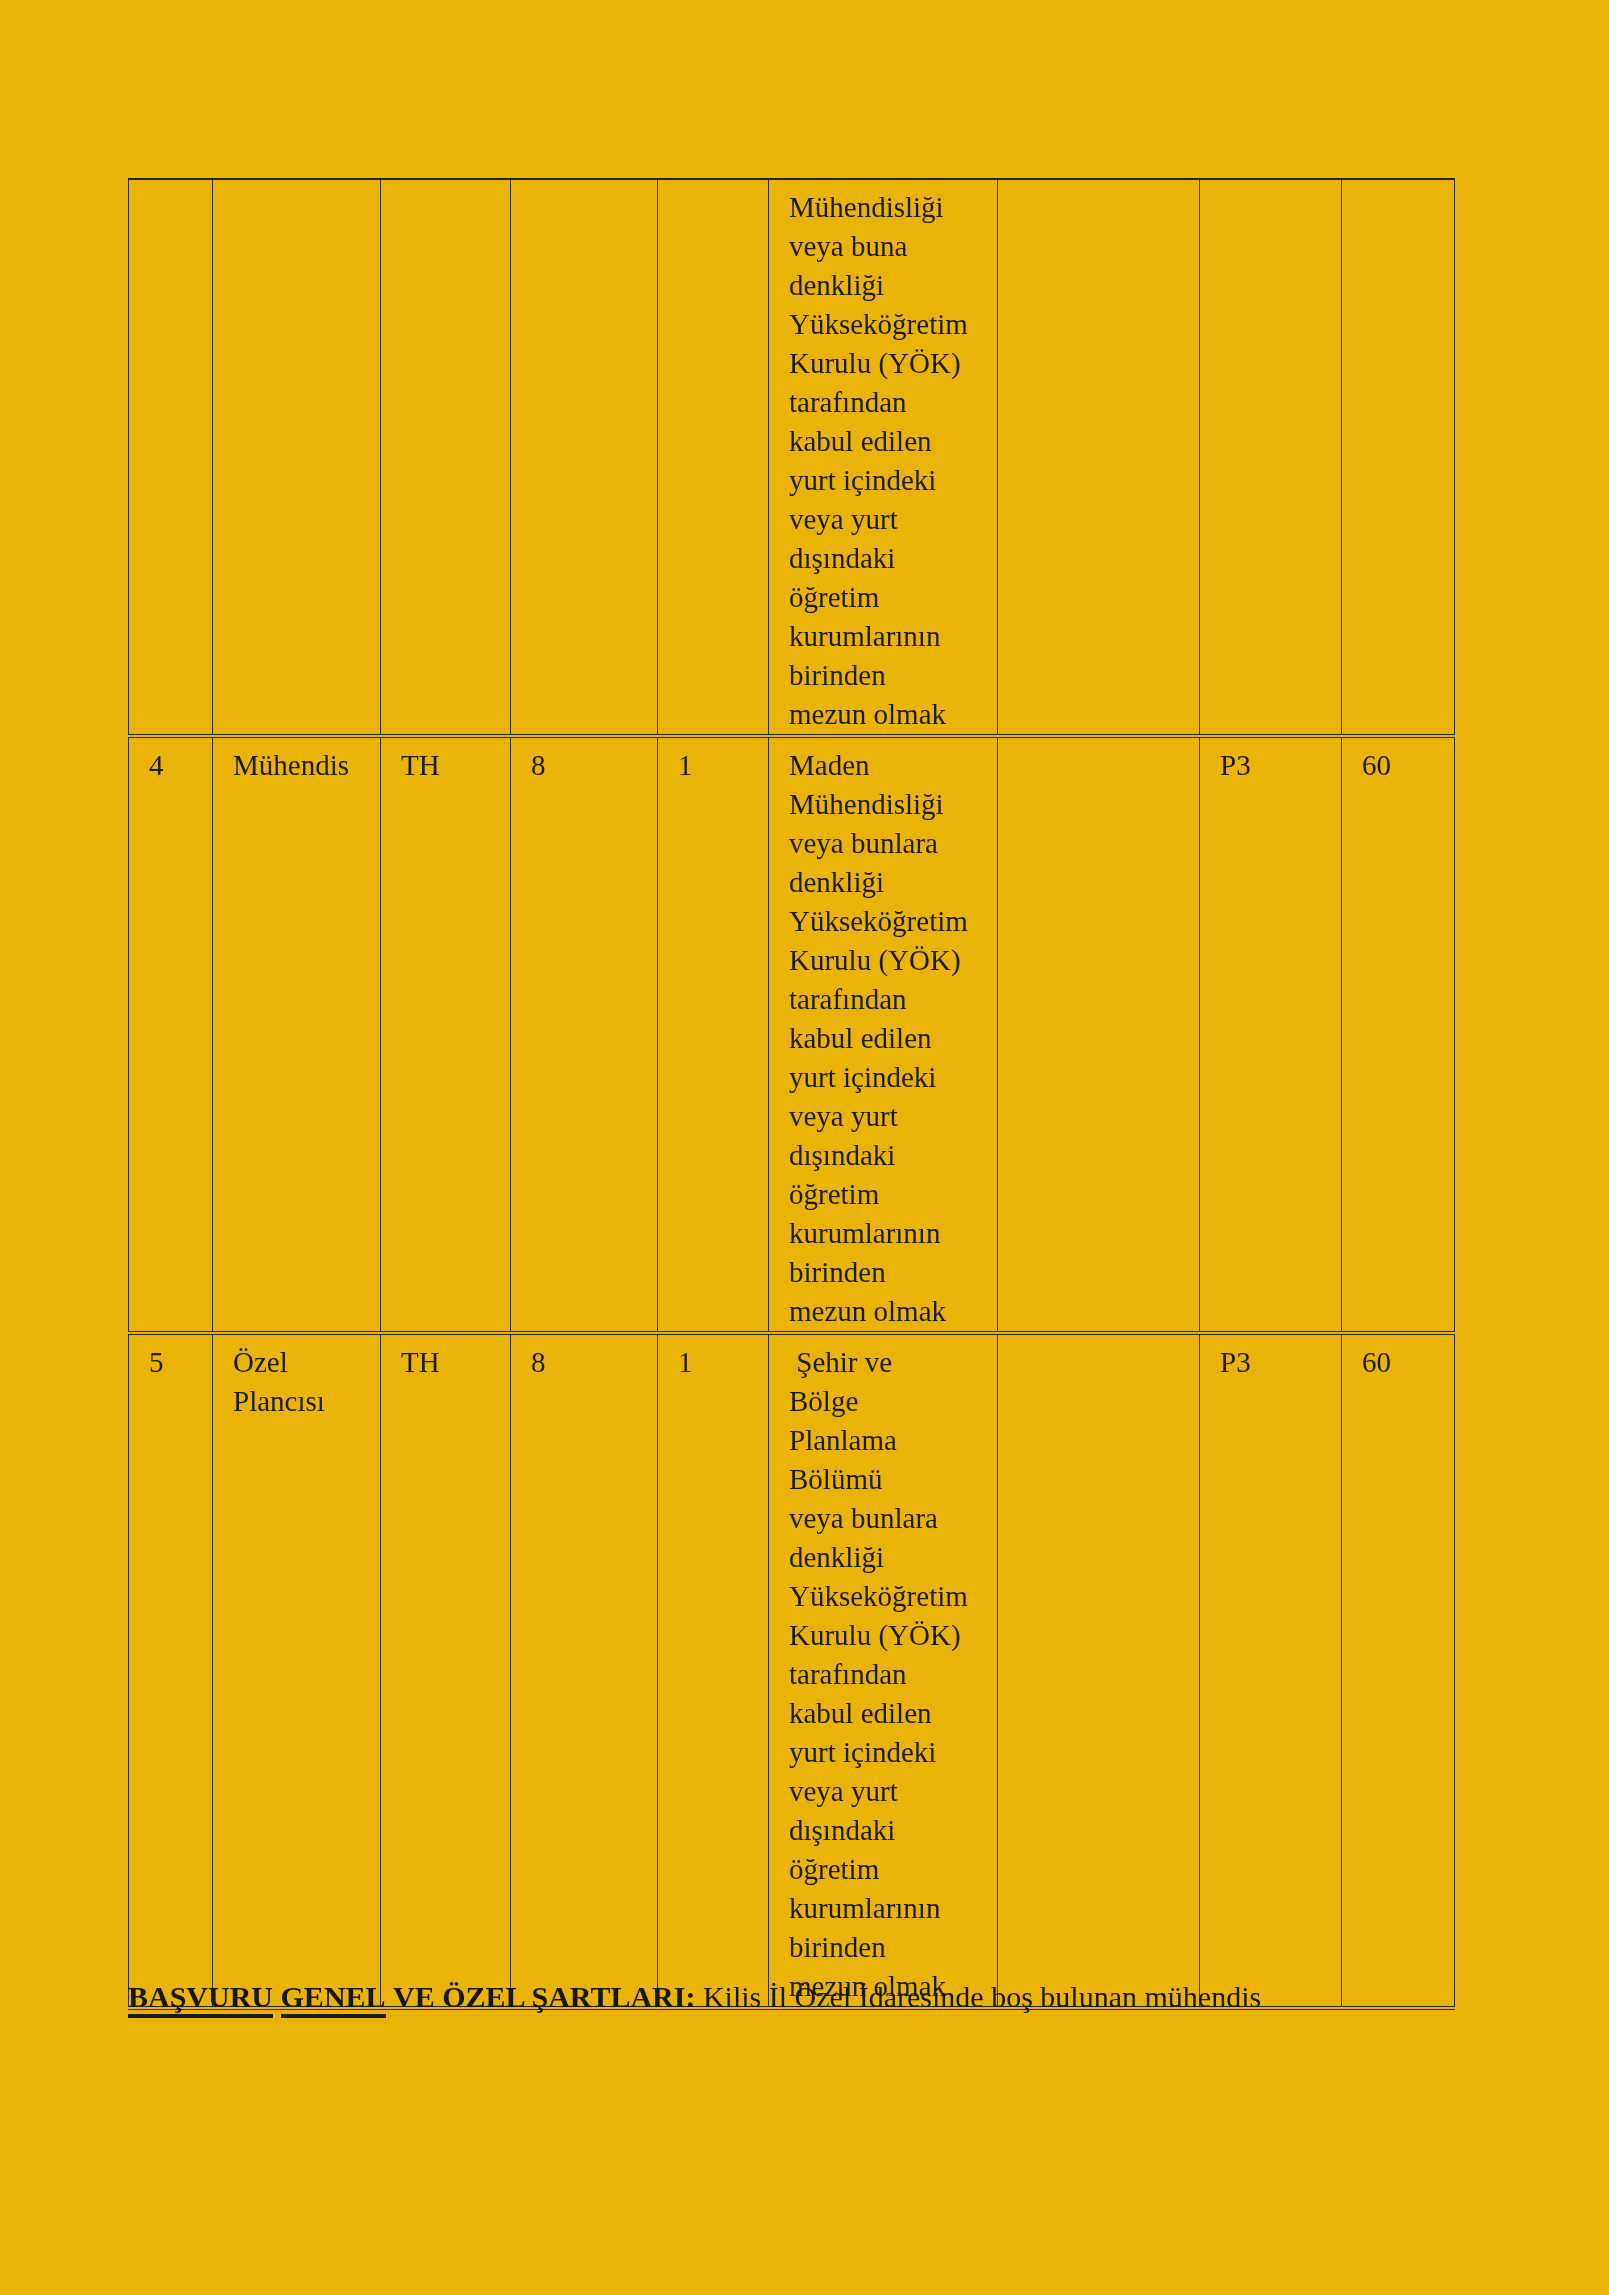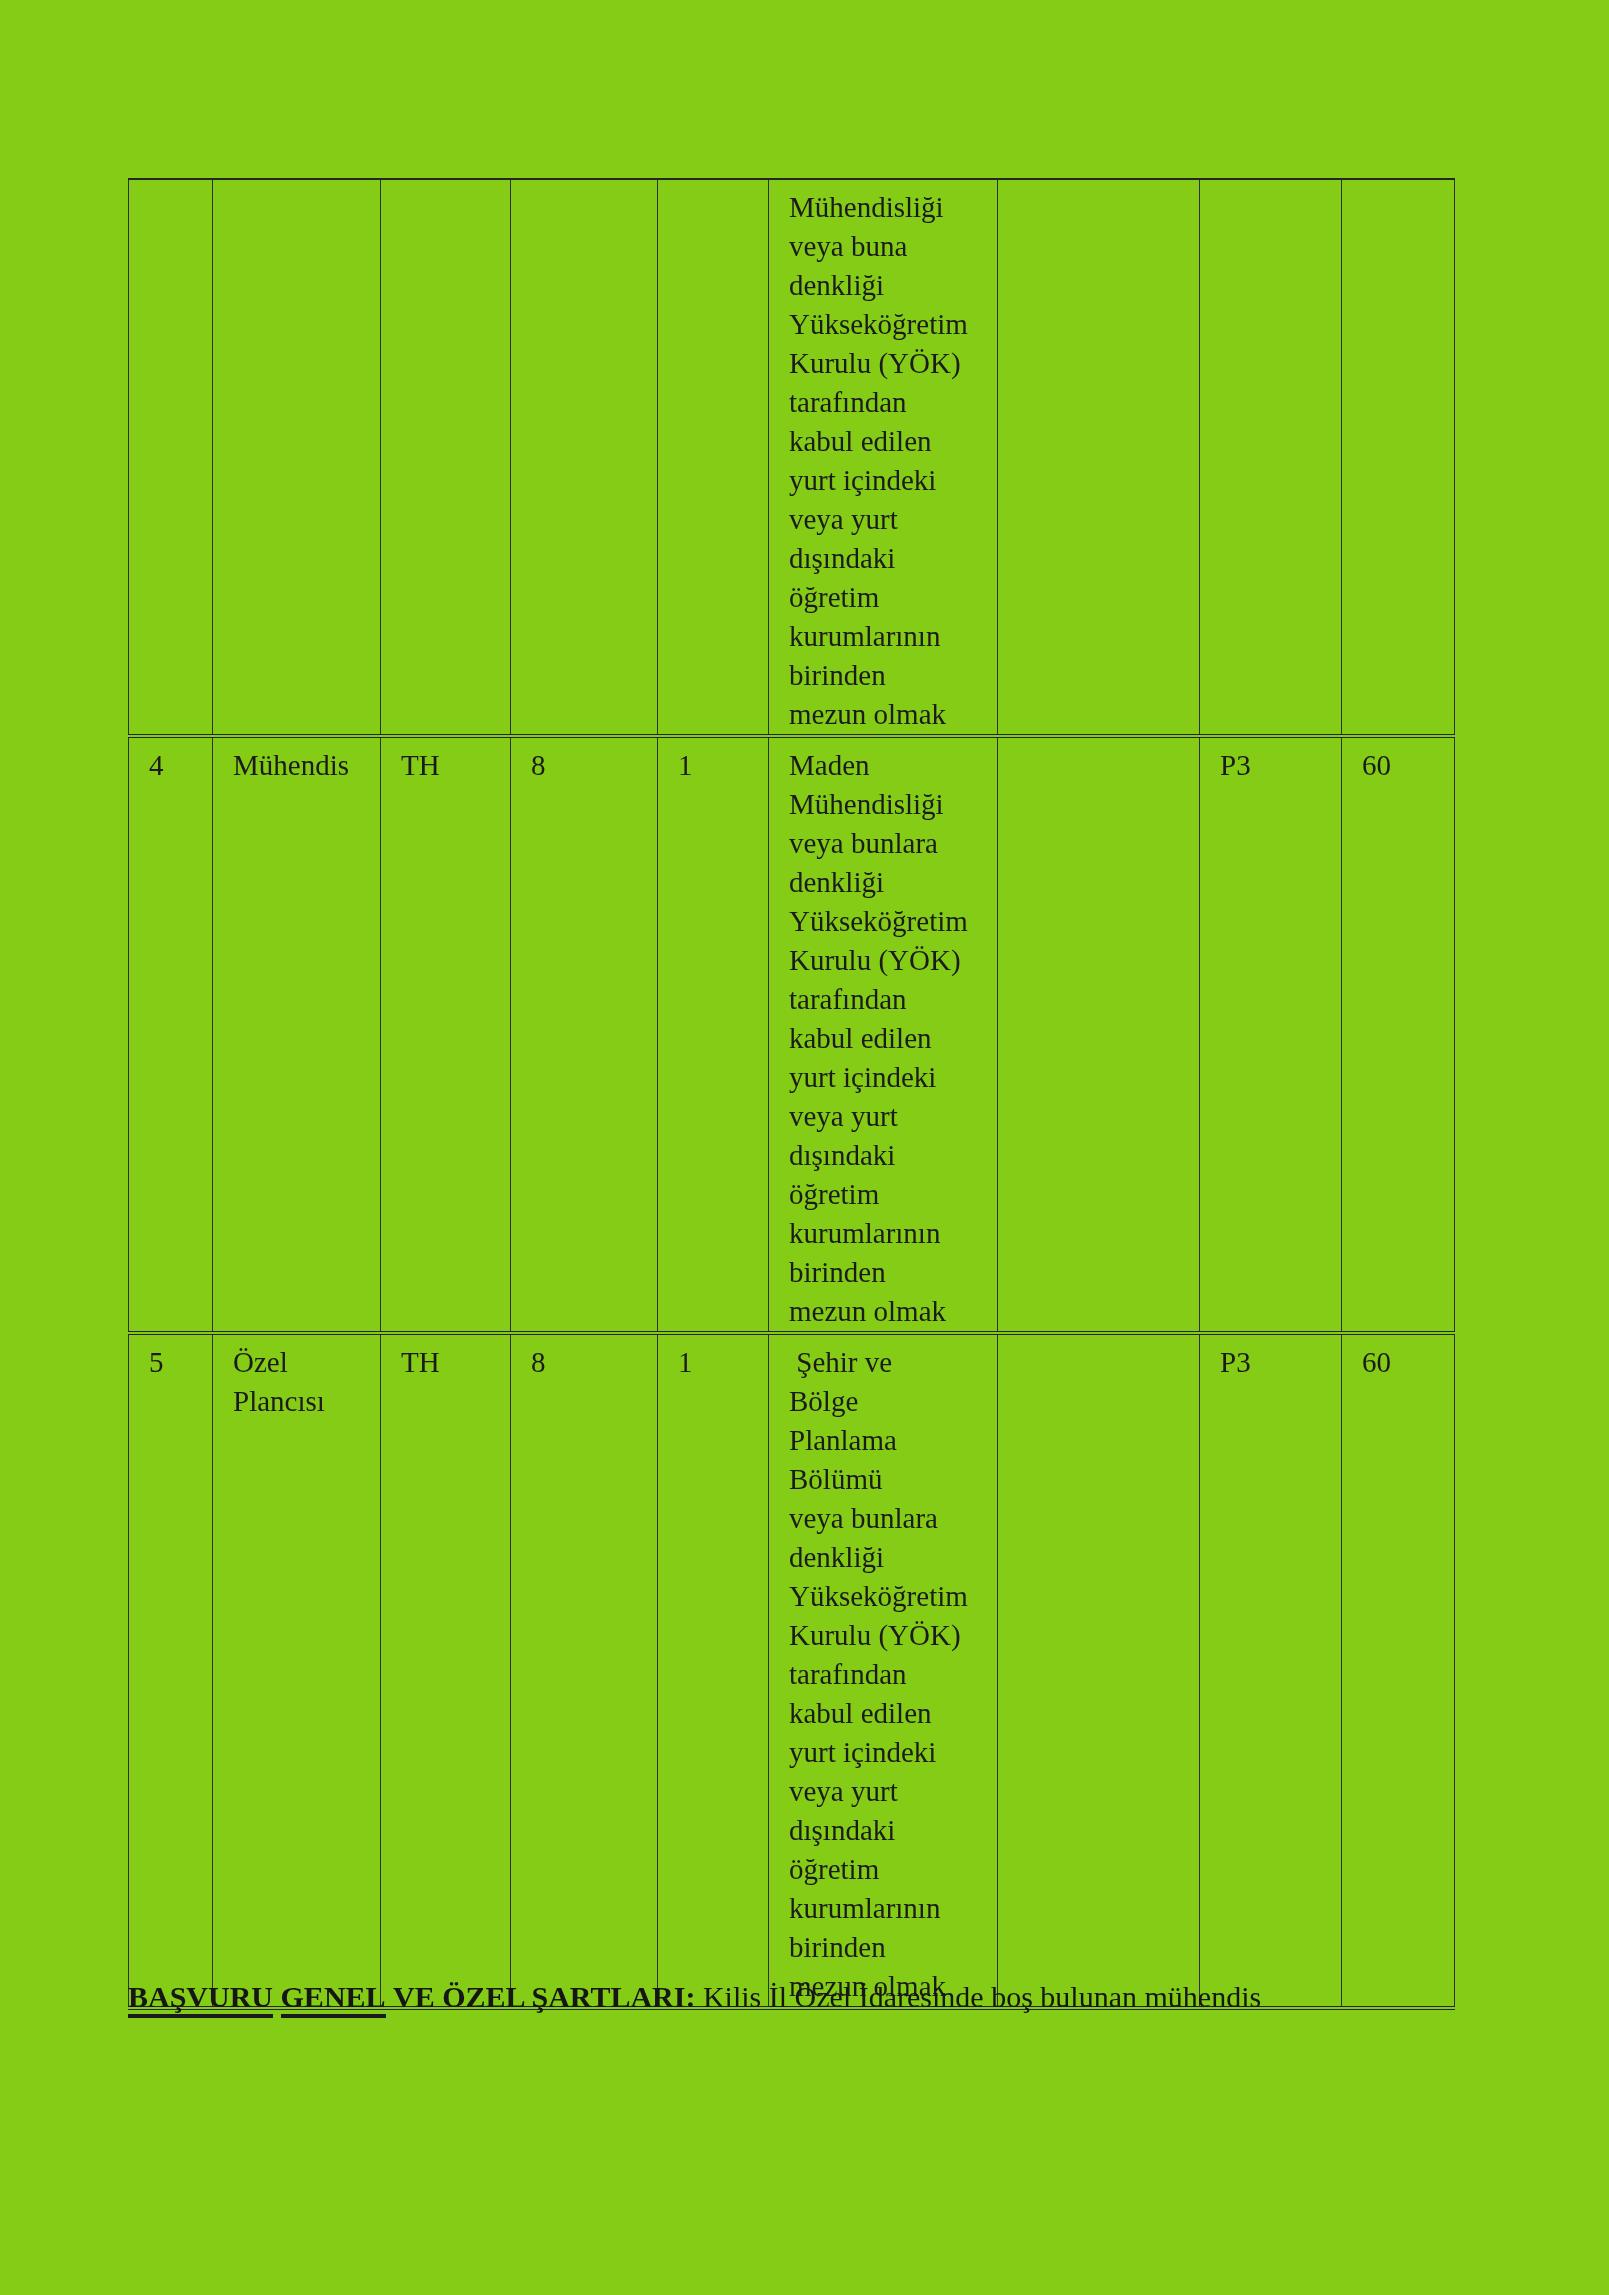"Mühendisliği" .page { background: #84cc16 -> #eab308 }
